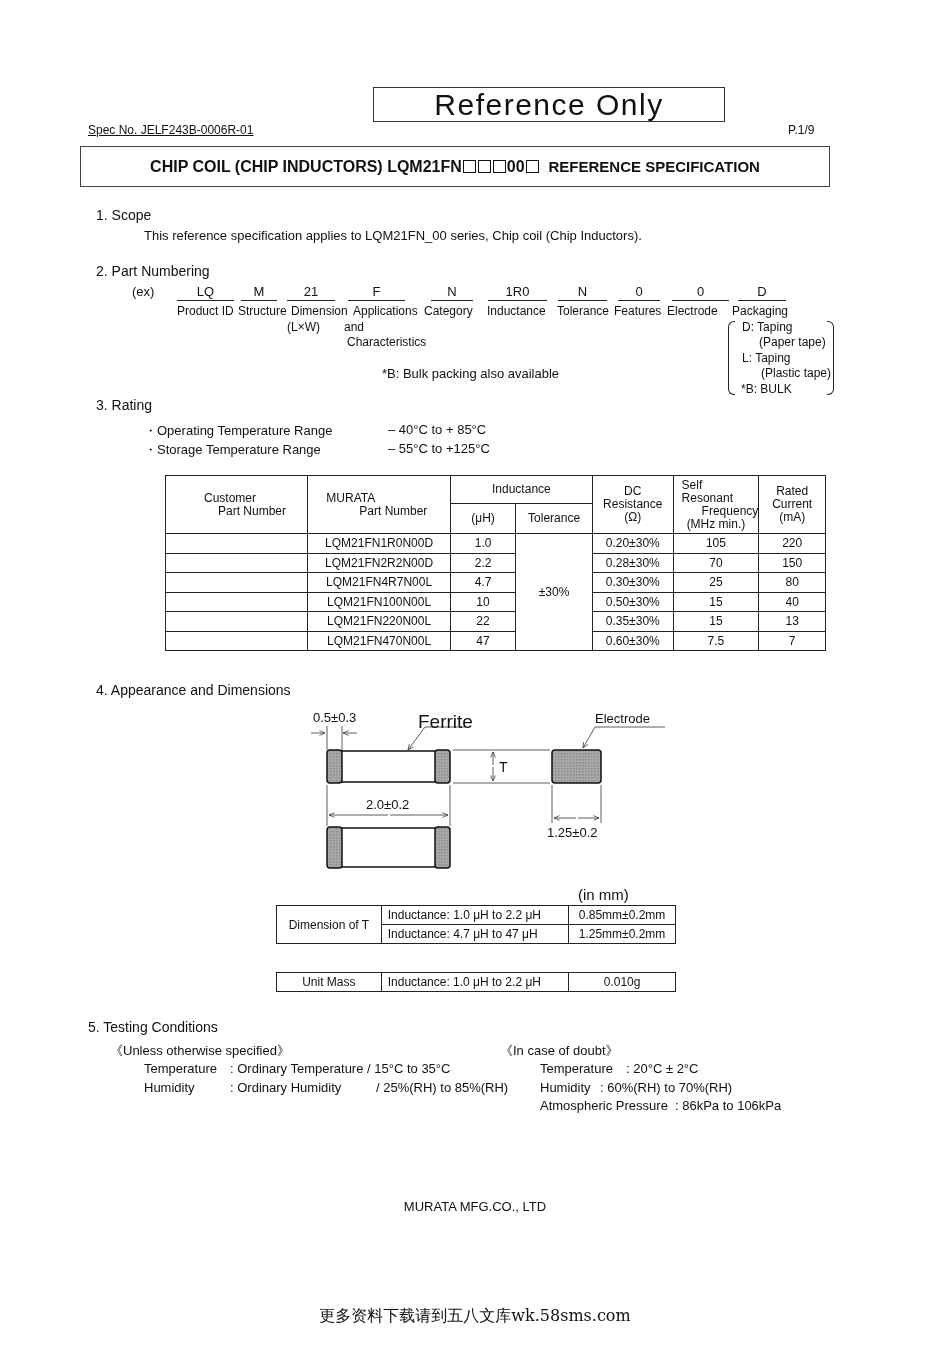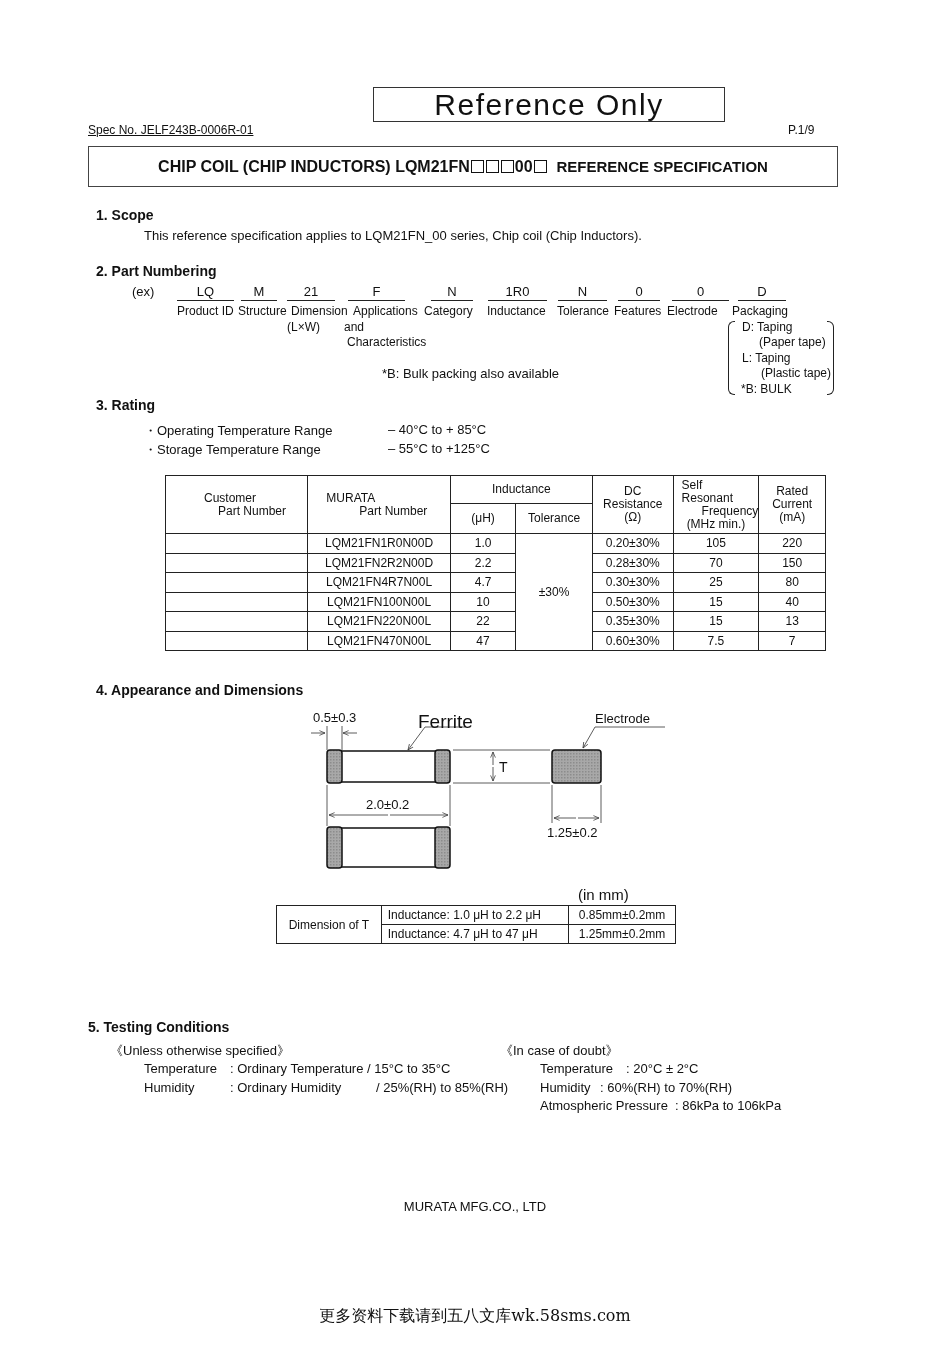"CHIP COIL (CHIP INDUCTORS) LQM21FN" .title-box { left: 88px -> 80px }
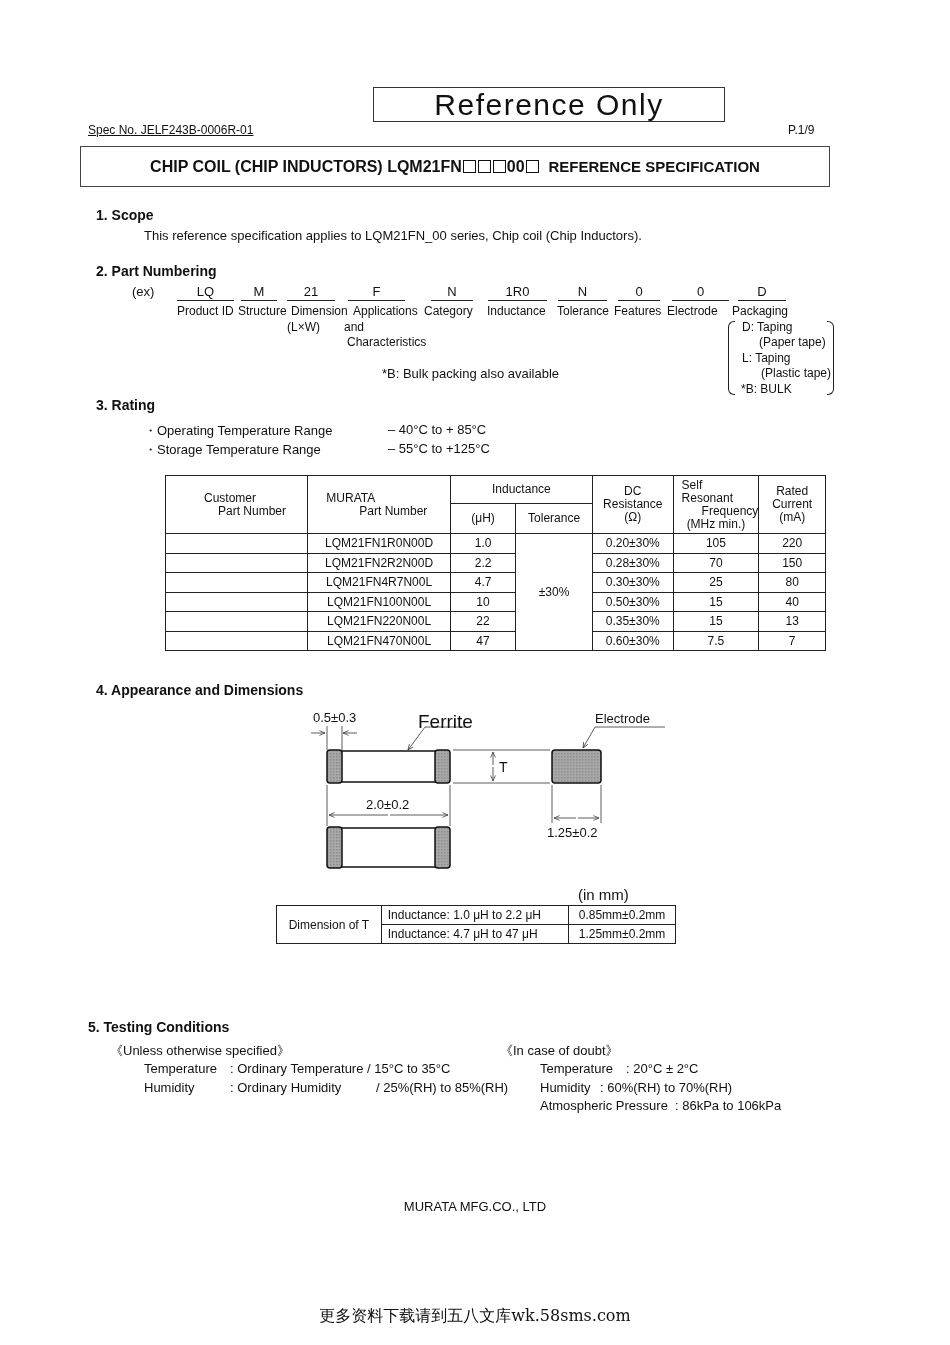"1. Scope" h2 { font-weight: bold -> normal }
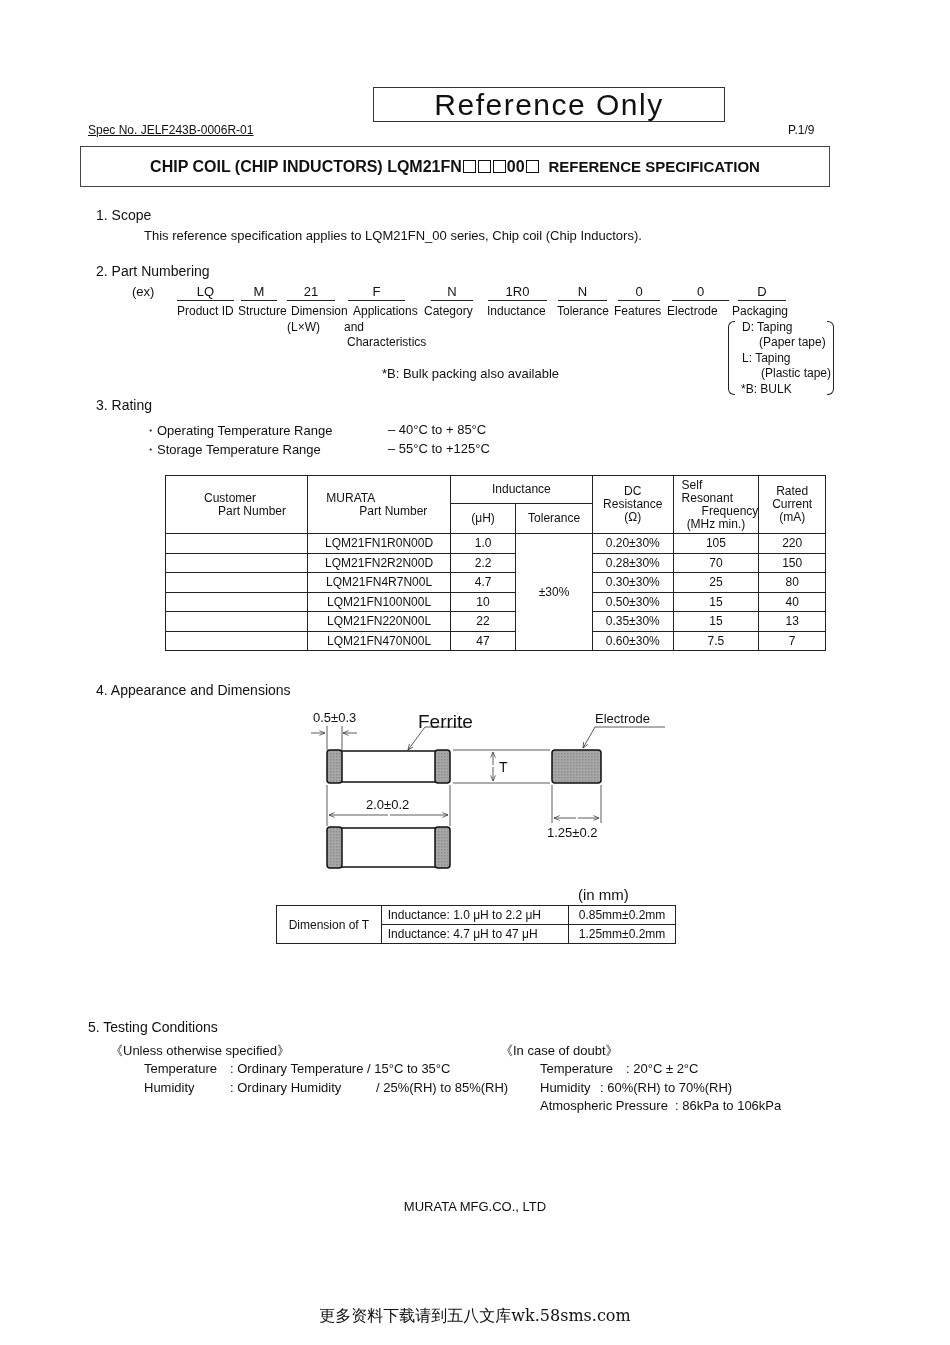"Unit Mass" tr { html: none -> <tr> <td>Unit Mass</td> <td>Inductance: 1.0 μH to 2.2 μH</td> <td>0.010g</td> </tr> }
